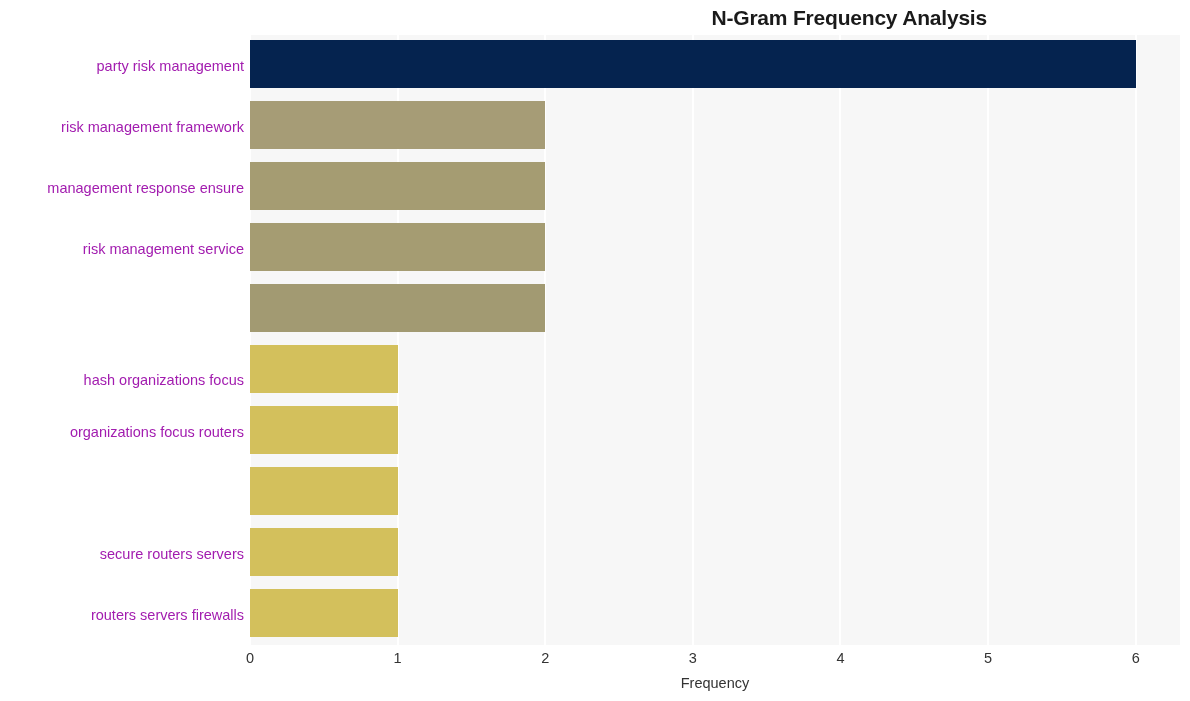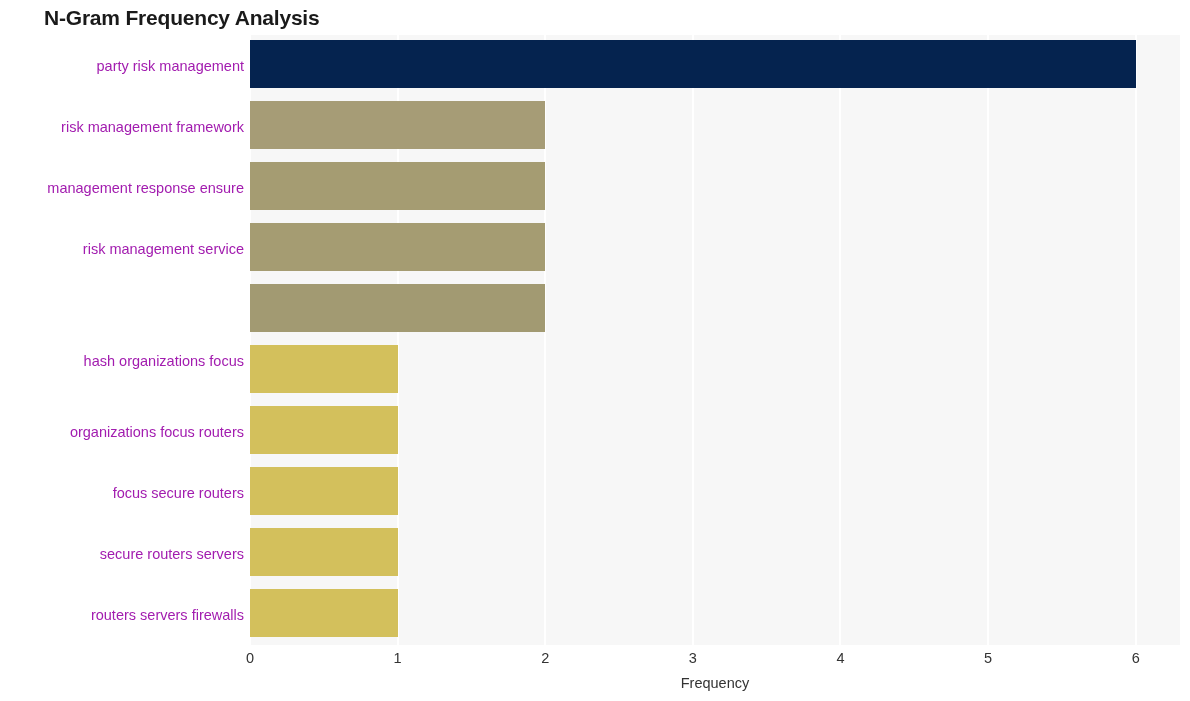"N-Gram Frequency Analysis" .chart-title { margin-left: 44px -> none; text-align: left -> right }
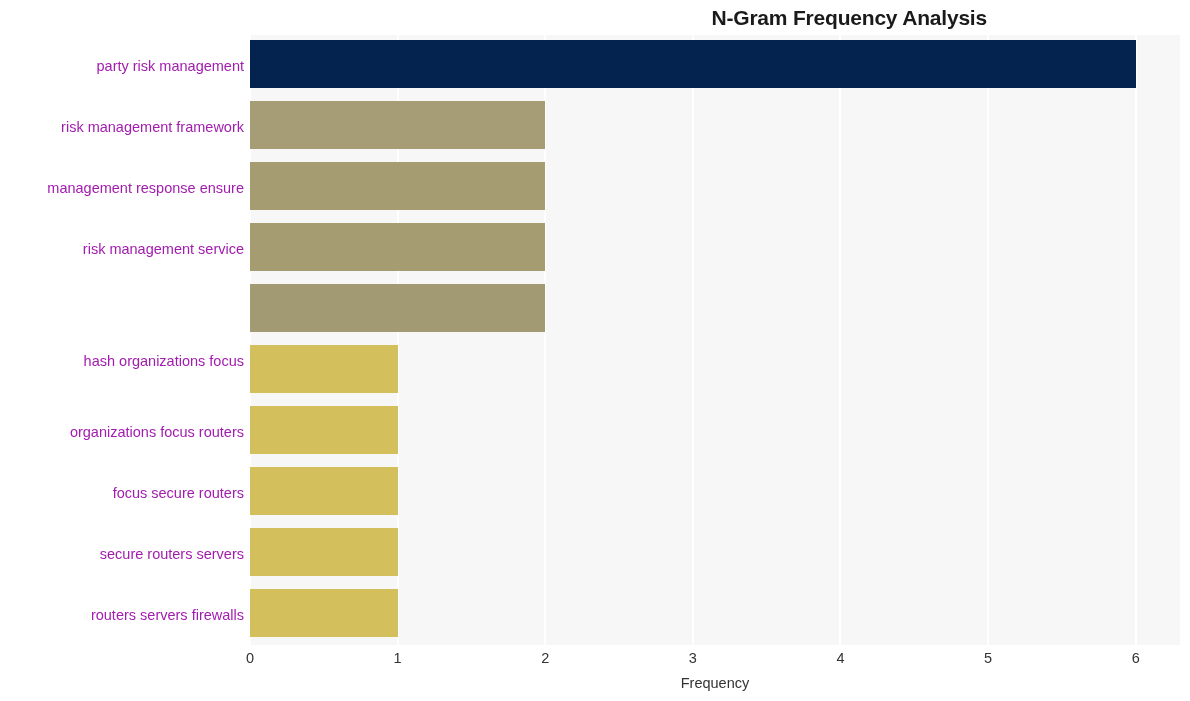"hash organizations focus" div.ylabel { top: 317px -> 336px }
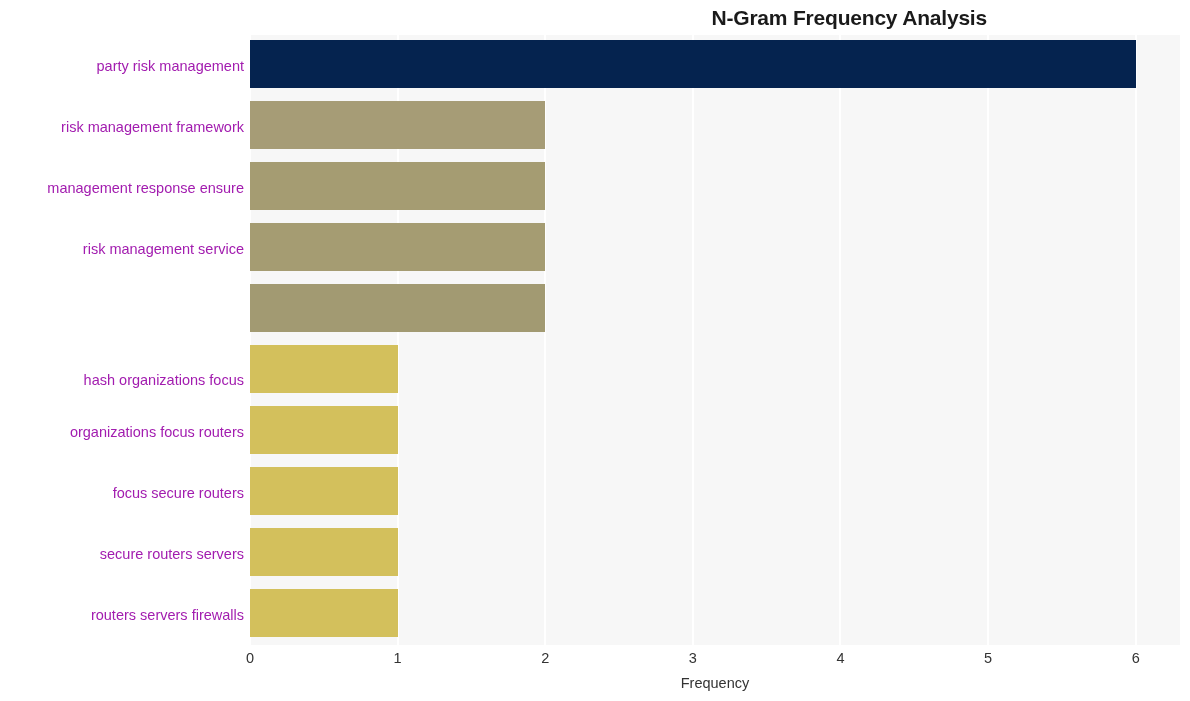"focus secure routers" div.ylabel { html: <div>focus secure routers</div> -> none }
